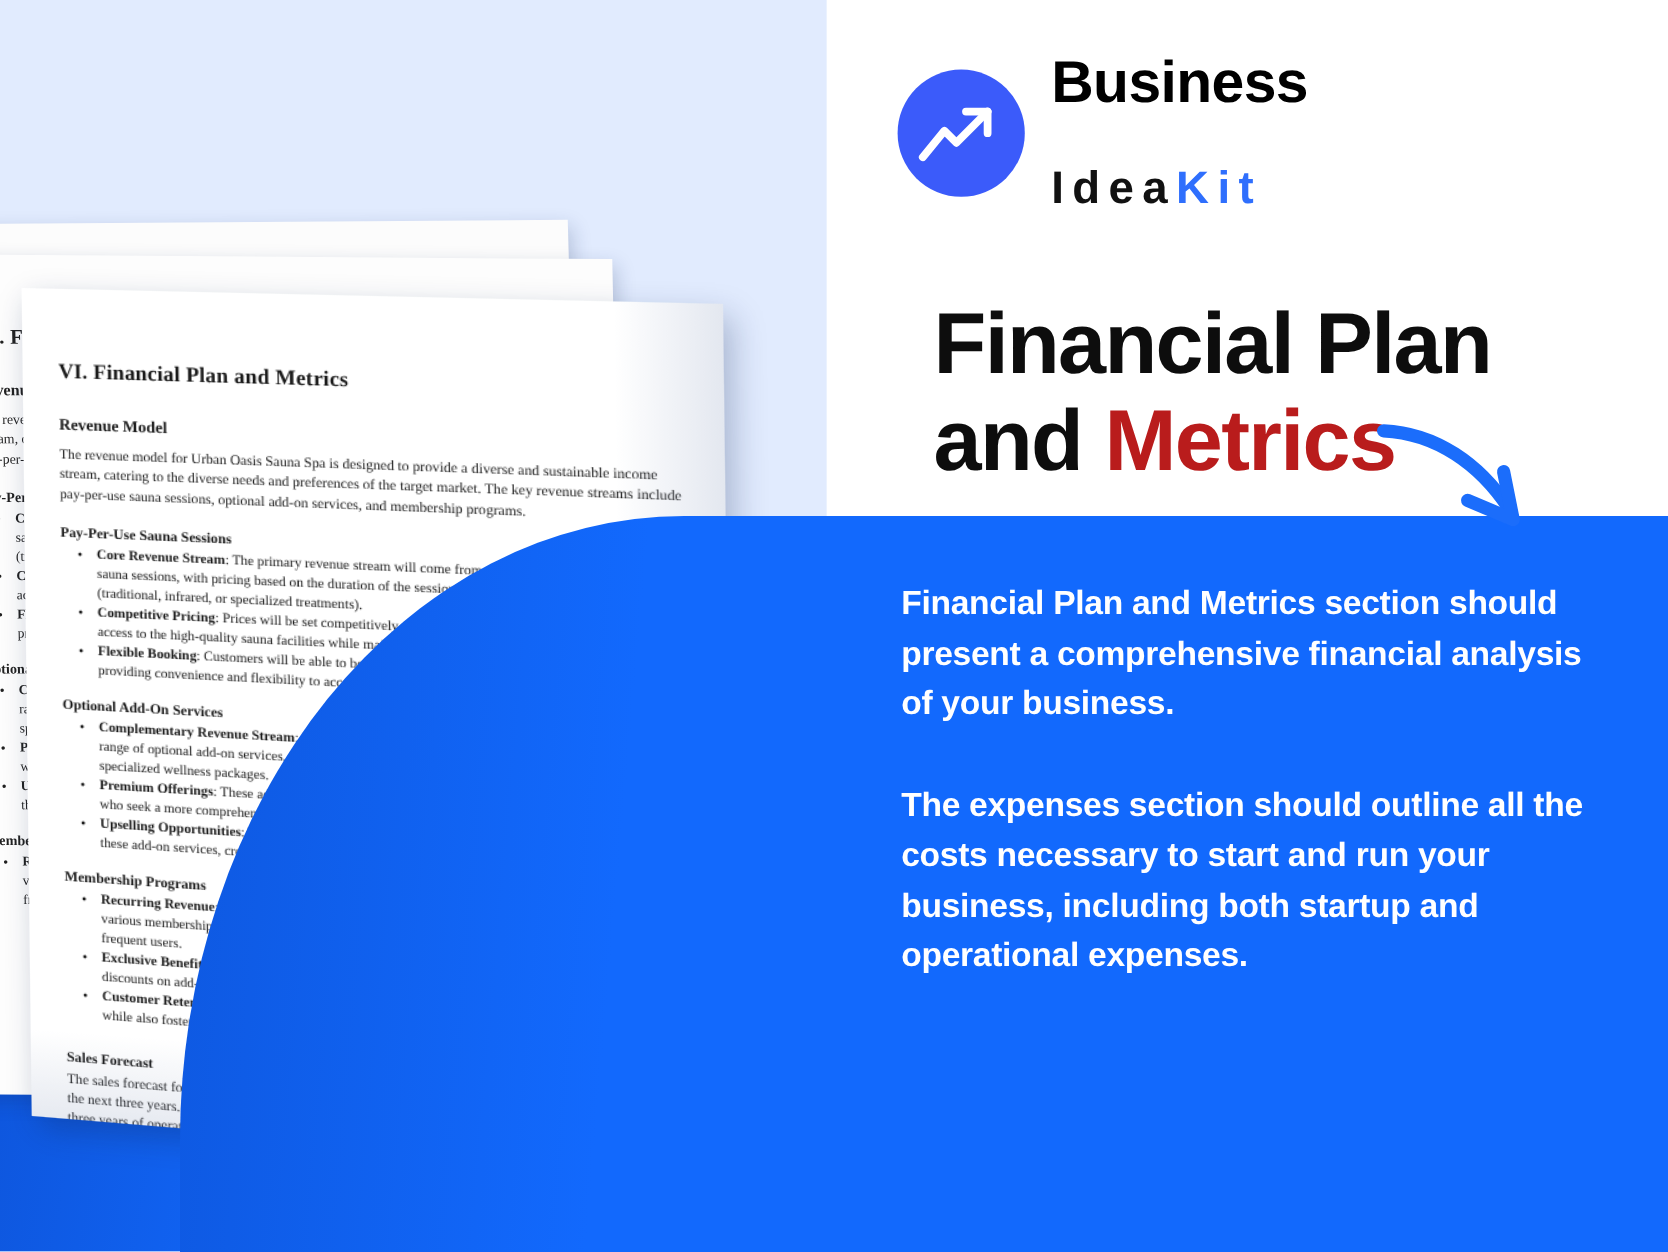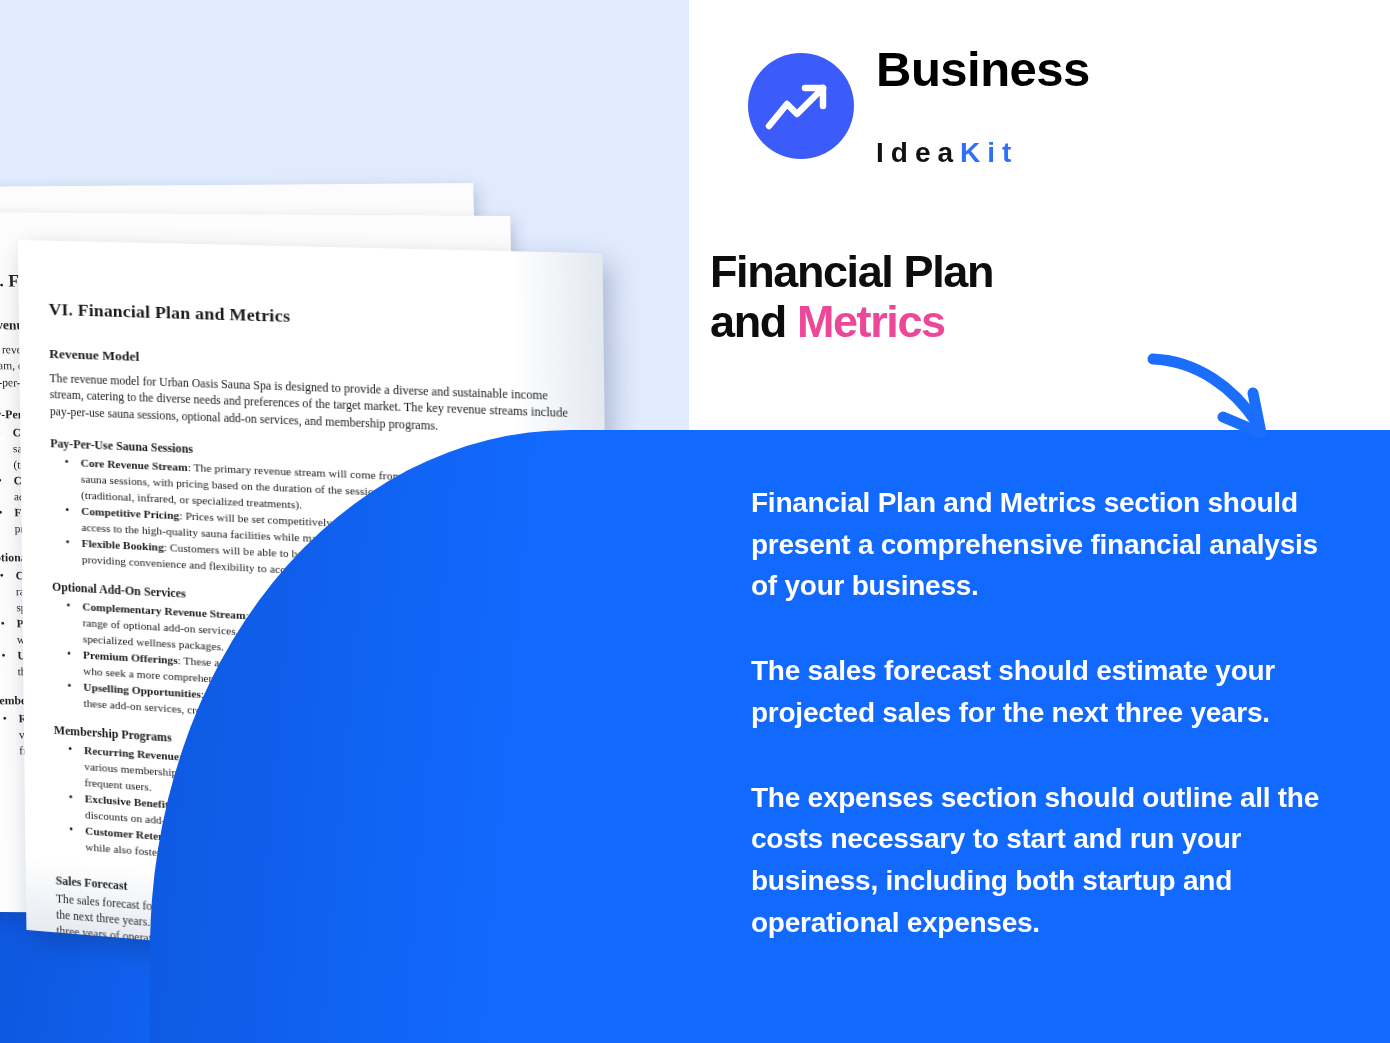"IdeaKit" .logo-line2 { font-size: 28px -> 38px }
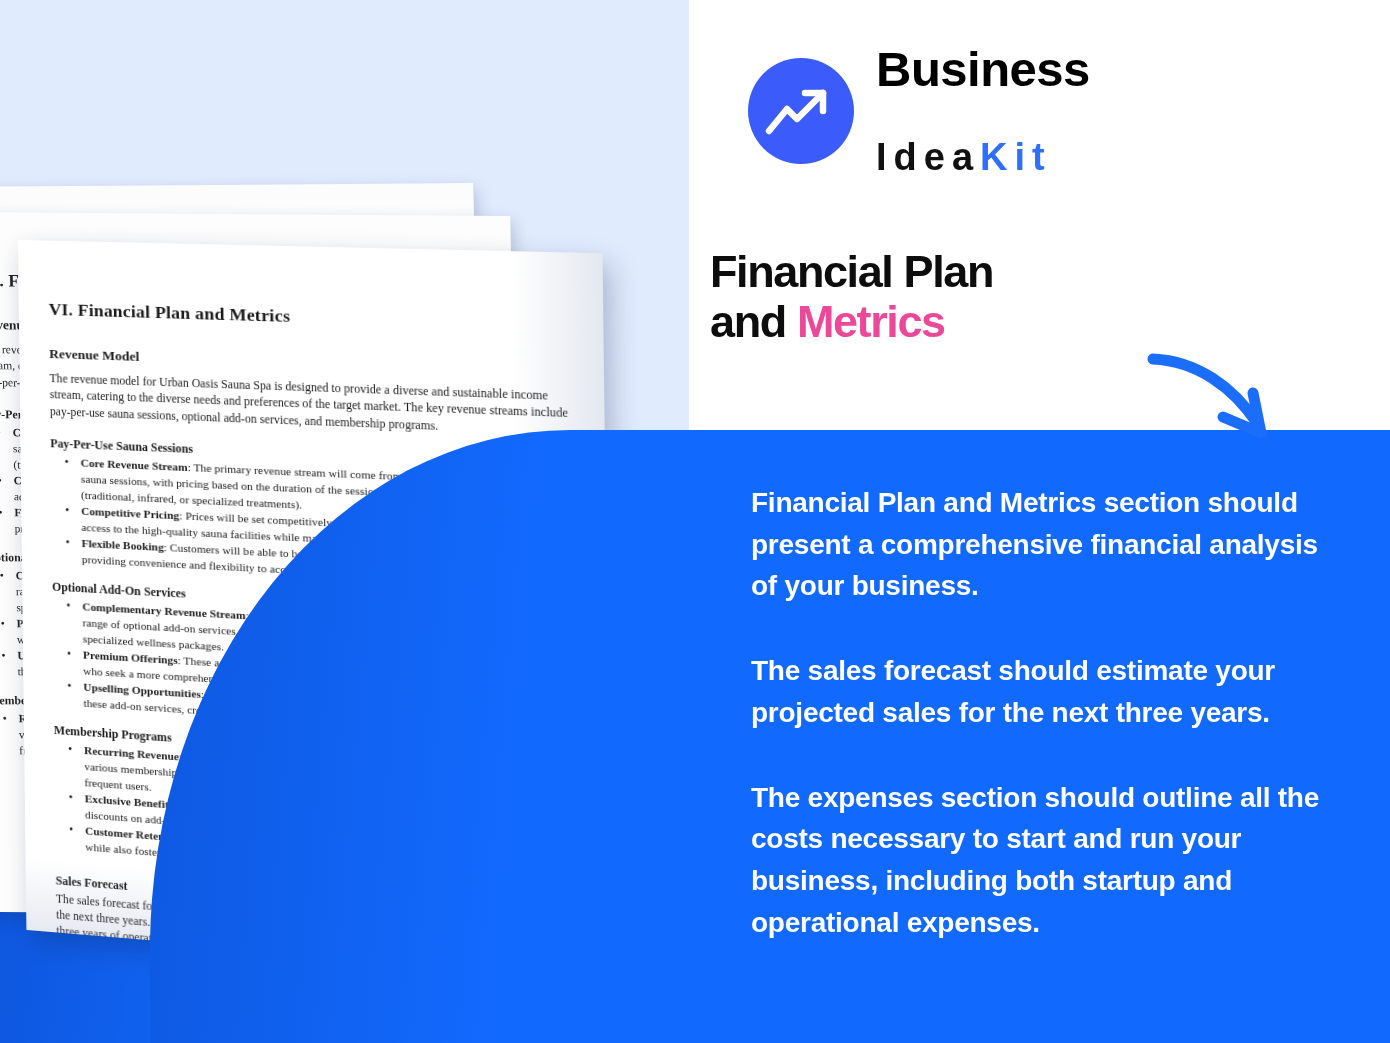"Financial Plan" .headline { font-size: 45px -> 72px; left: 710px -> 778px }
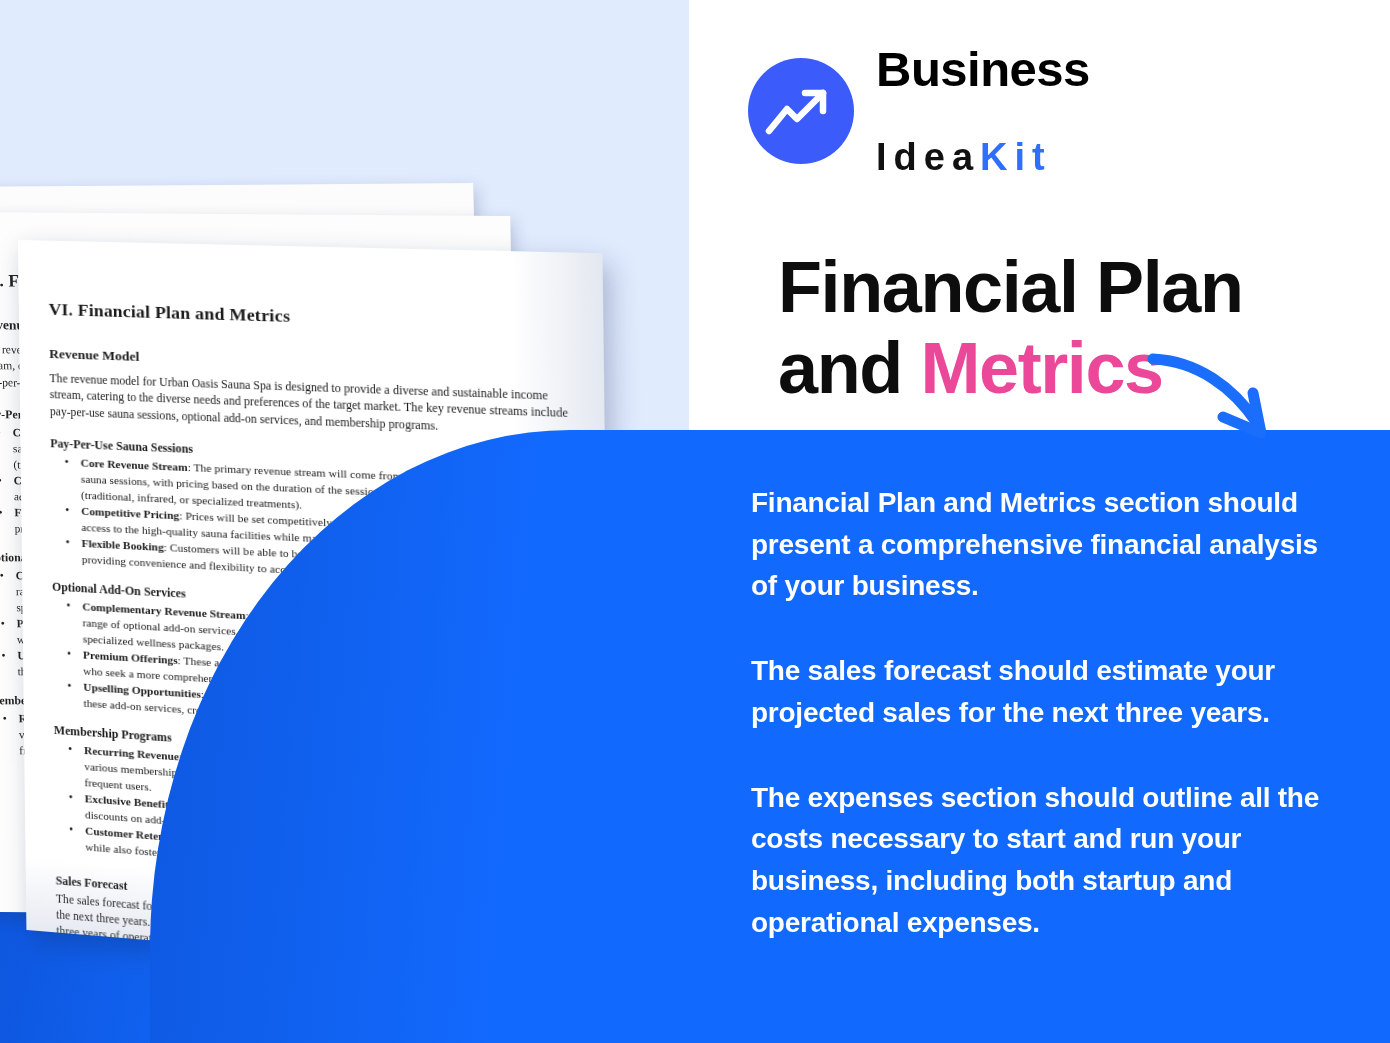"Metrics" .headline .accent { color: #ec4899 -> #b91c1c }
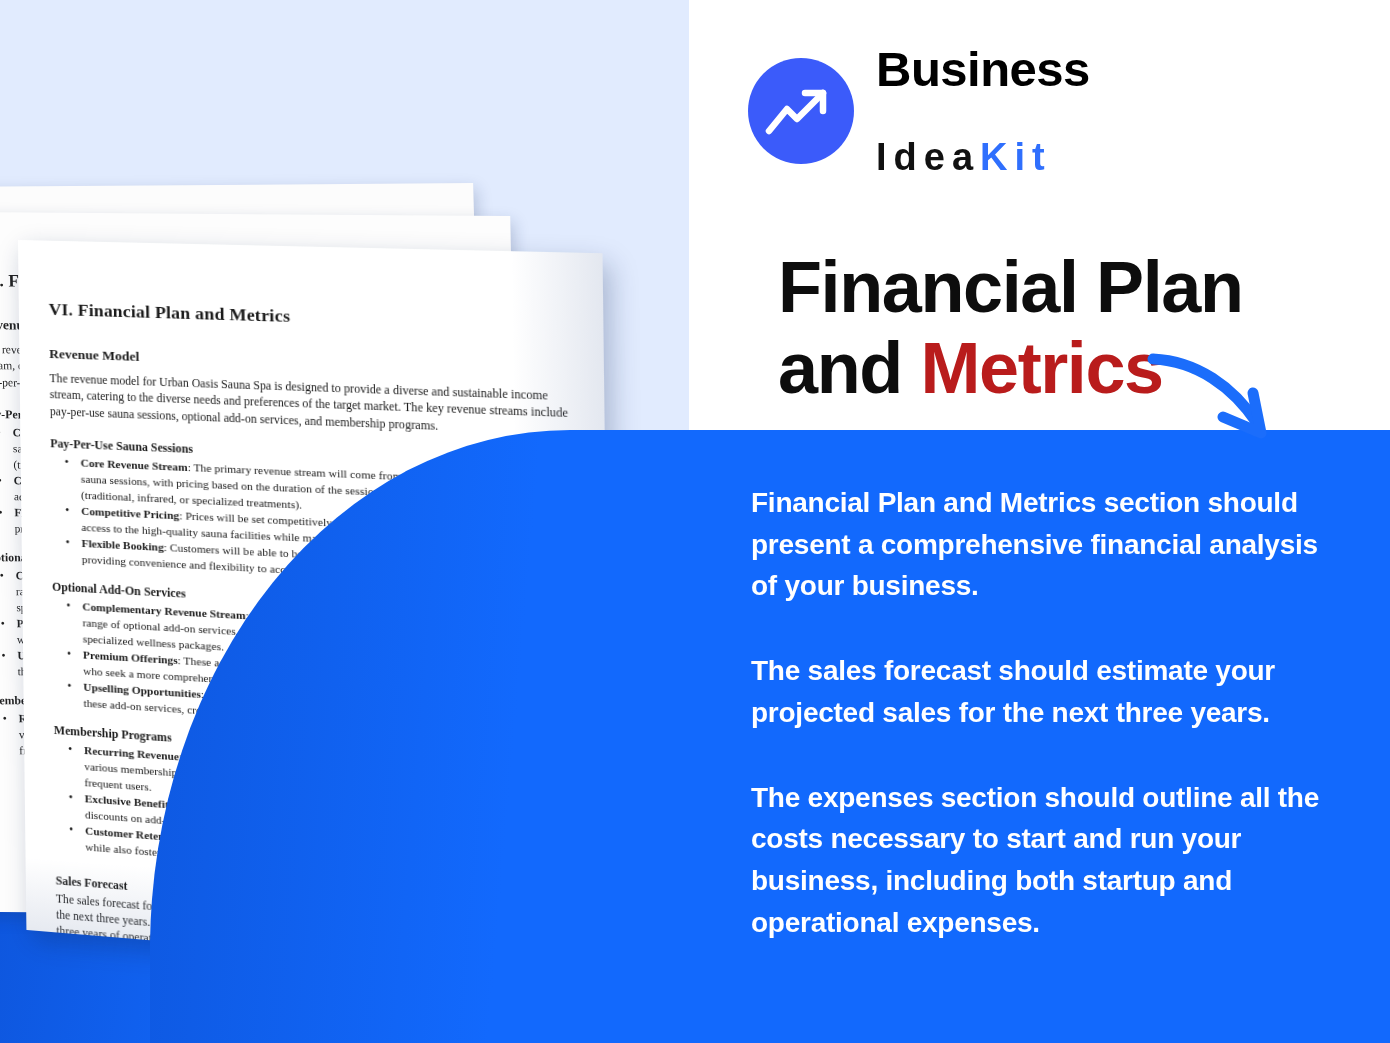"The sales forecast should estimate" p { html: <p>The sales forecast should estimate your projected sales for the next three years.</p> -> none }
